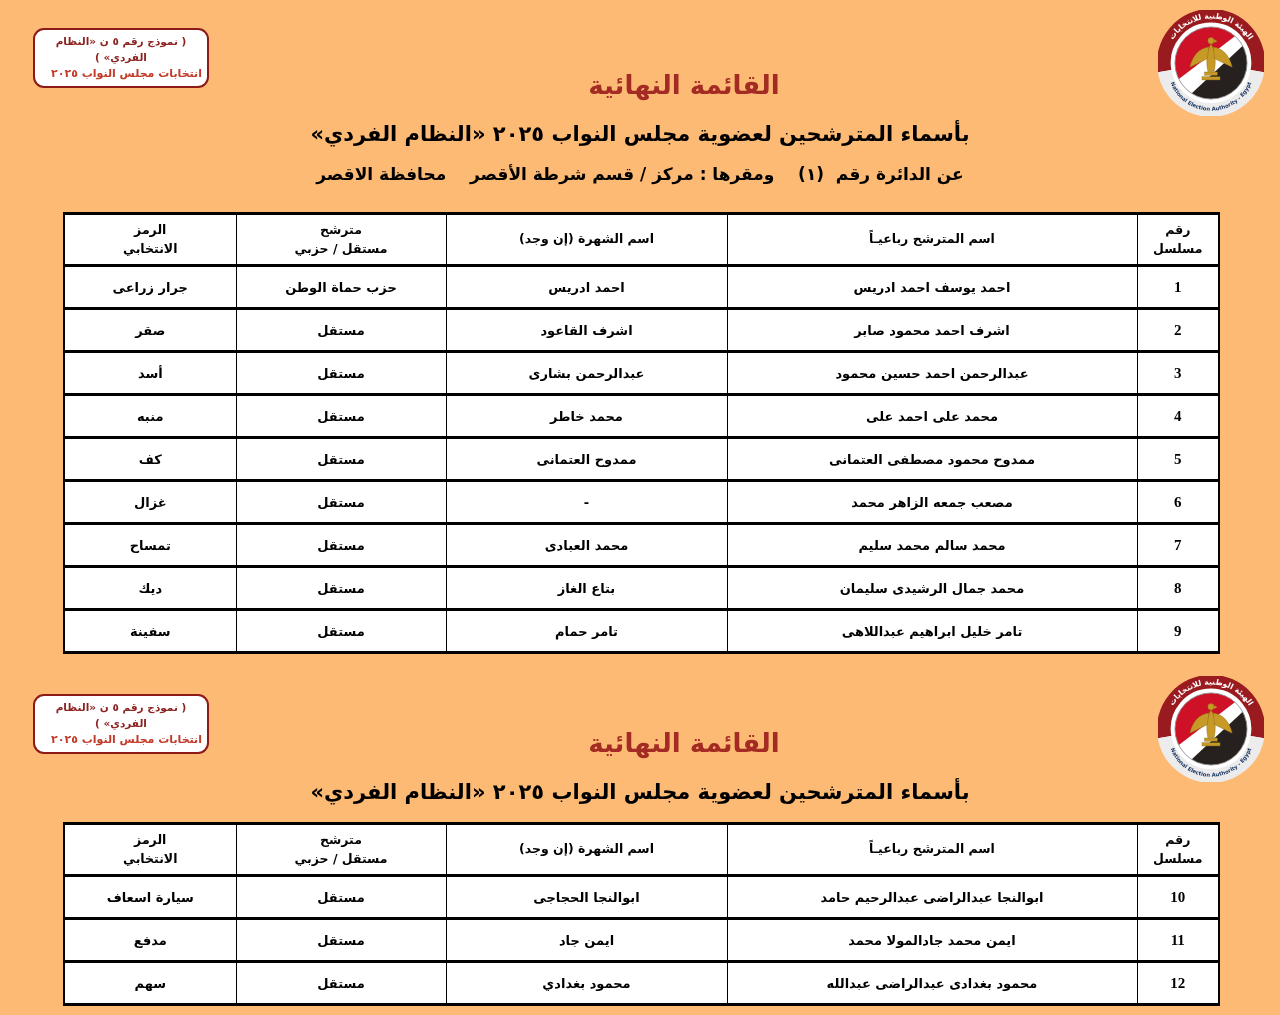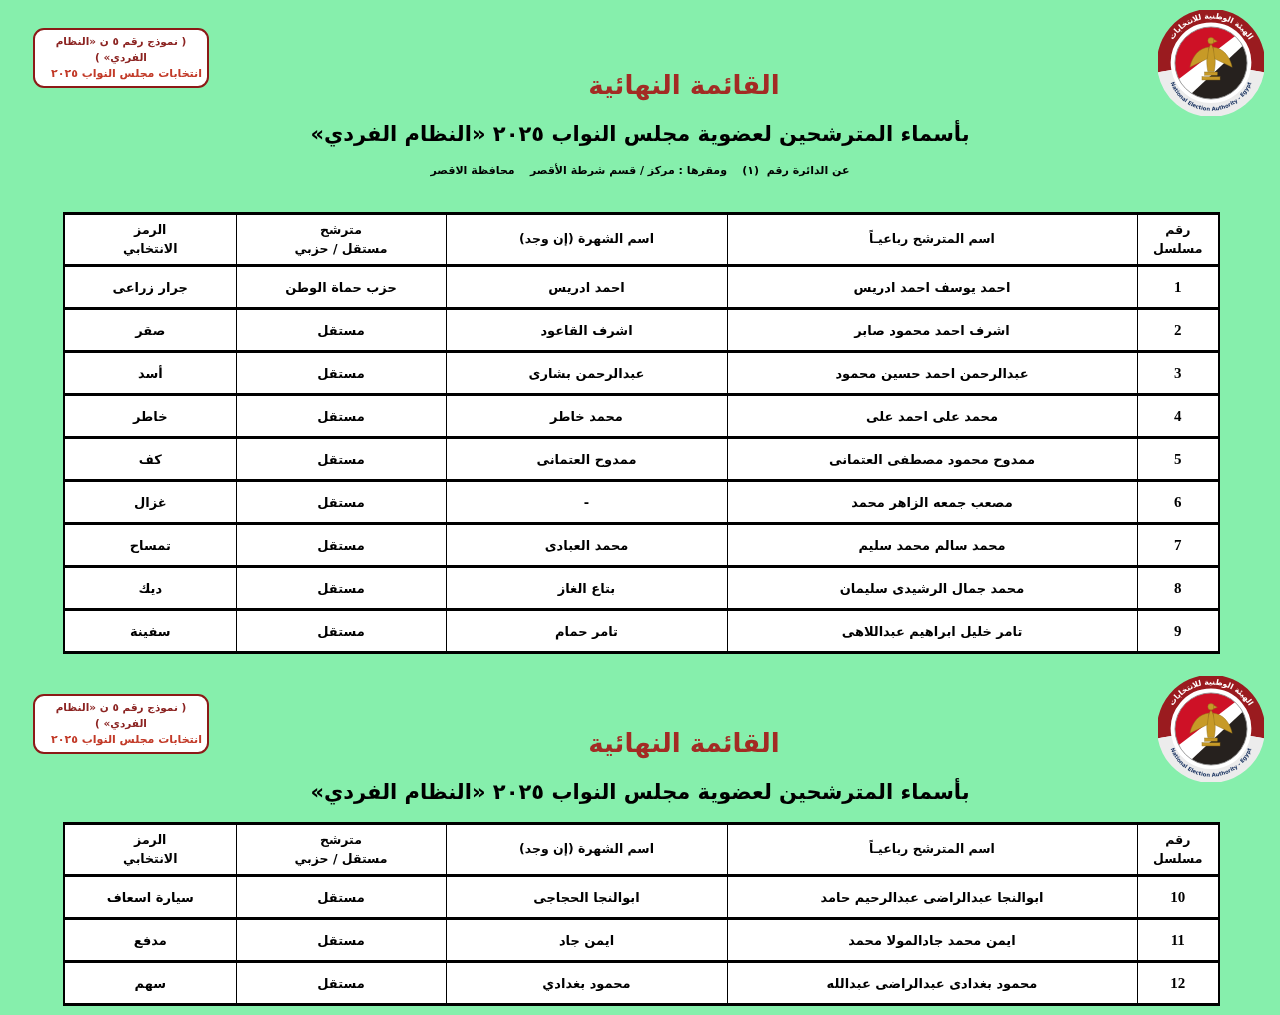"( نموذج رقم ٥ ن" .page { background: #86efac -> #fdba74 }
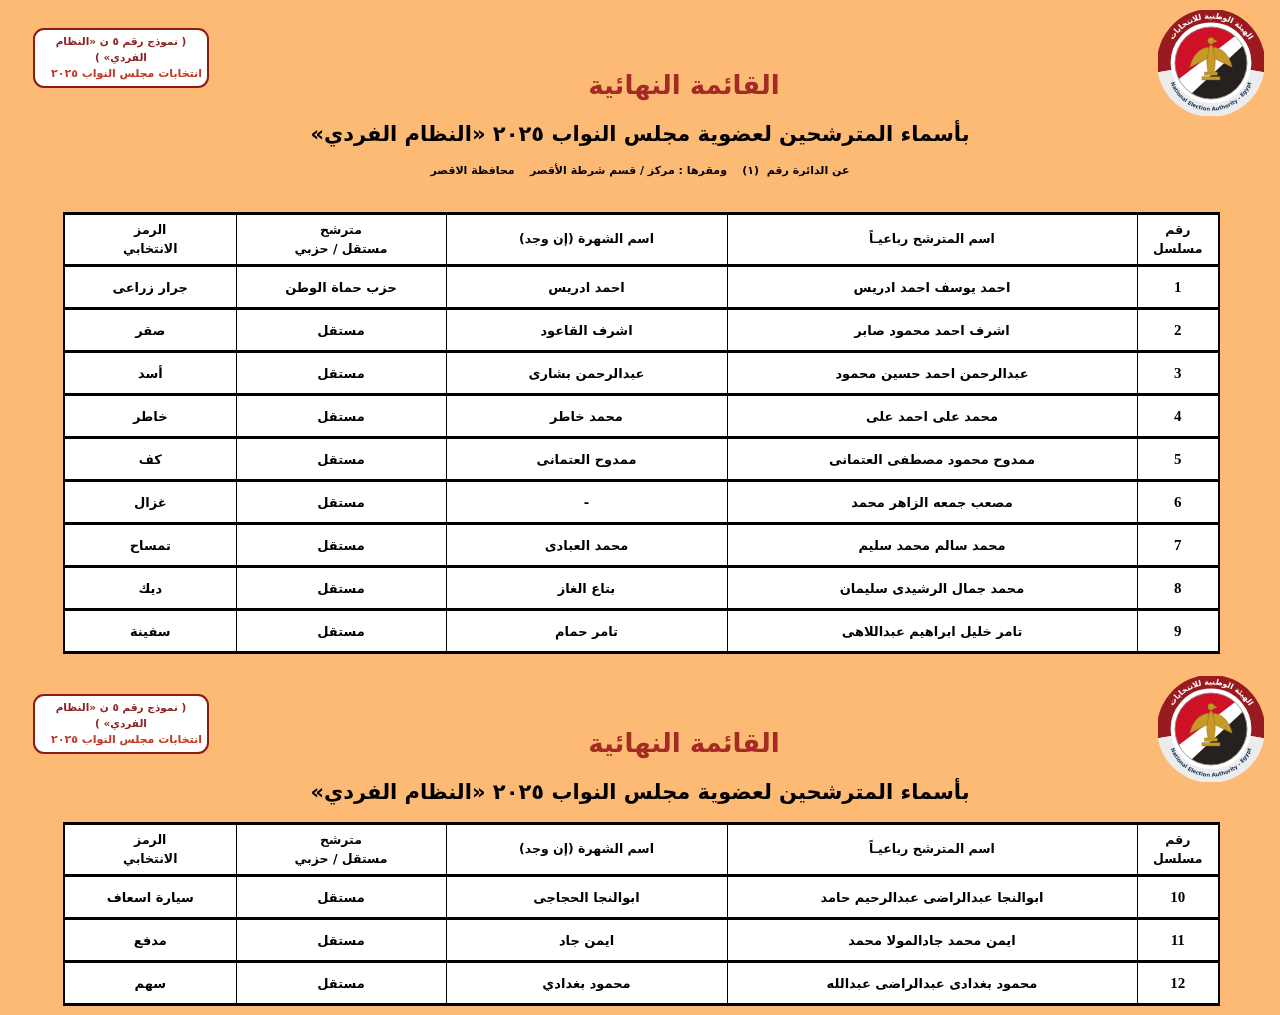"عن الدائرة رقم (١) ومقرها" .district { font-size: 11px -> 17px }
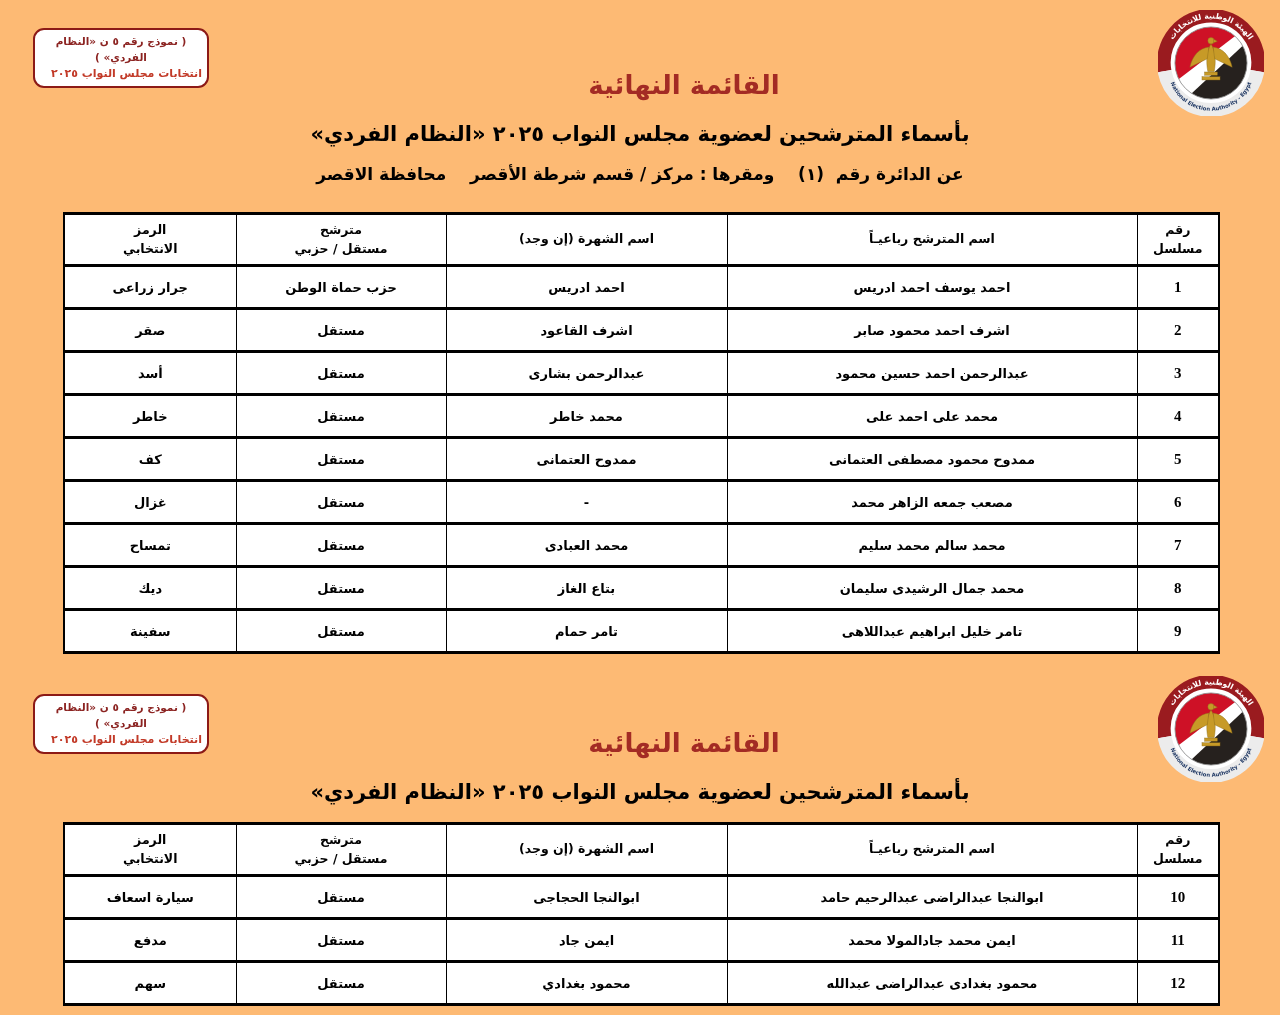"خاطر" td { text: خاطر -> منبه }
